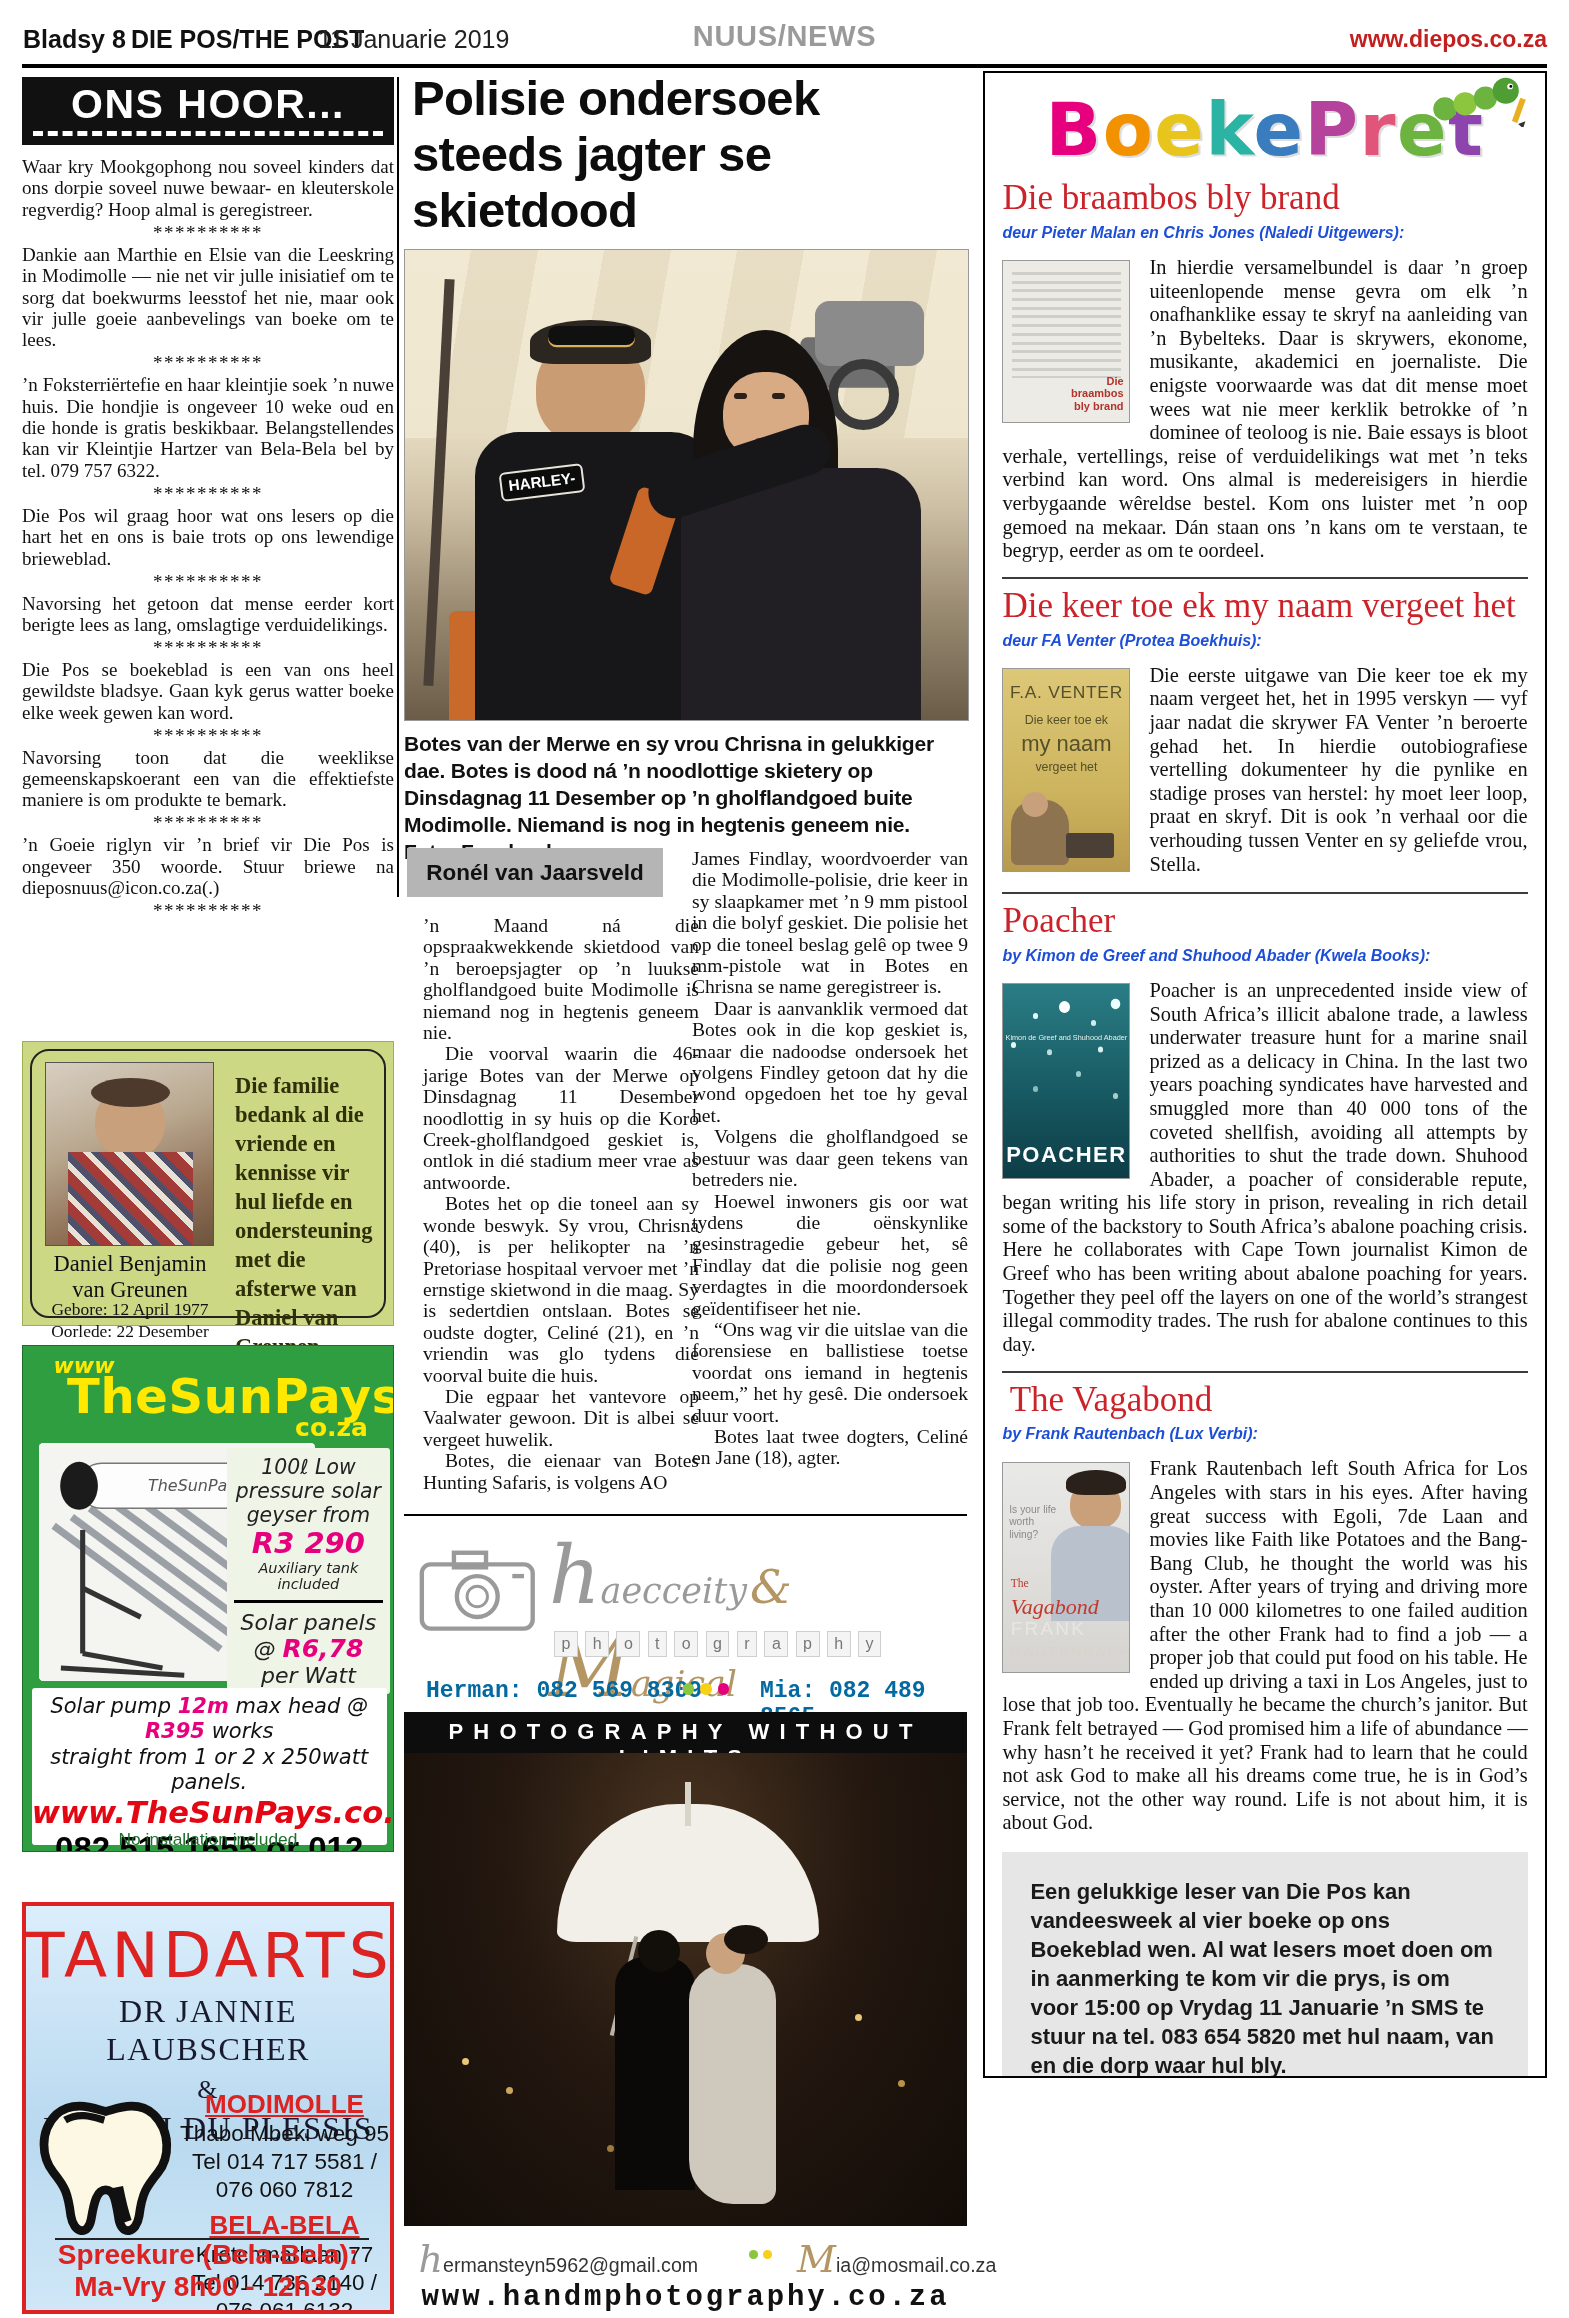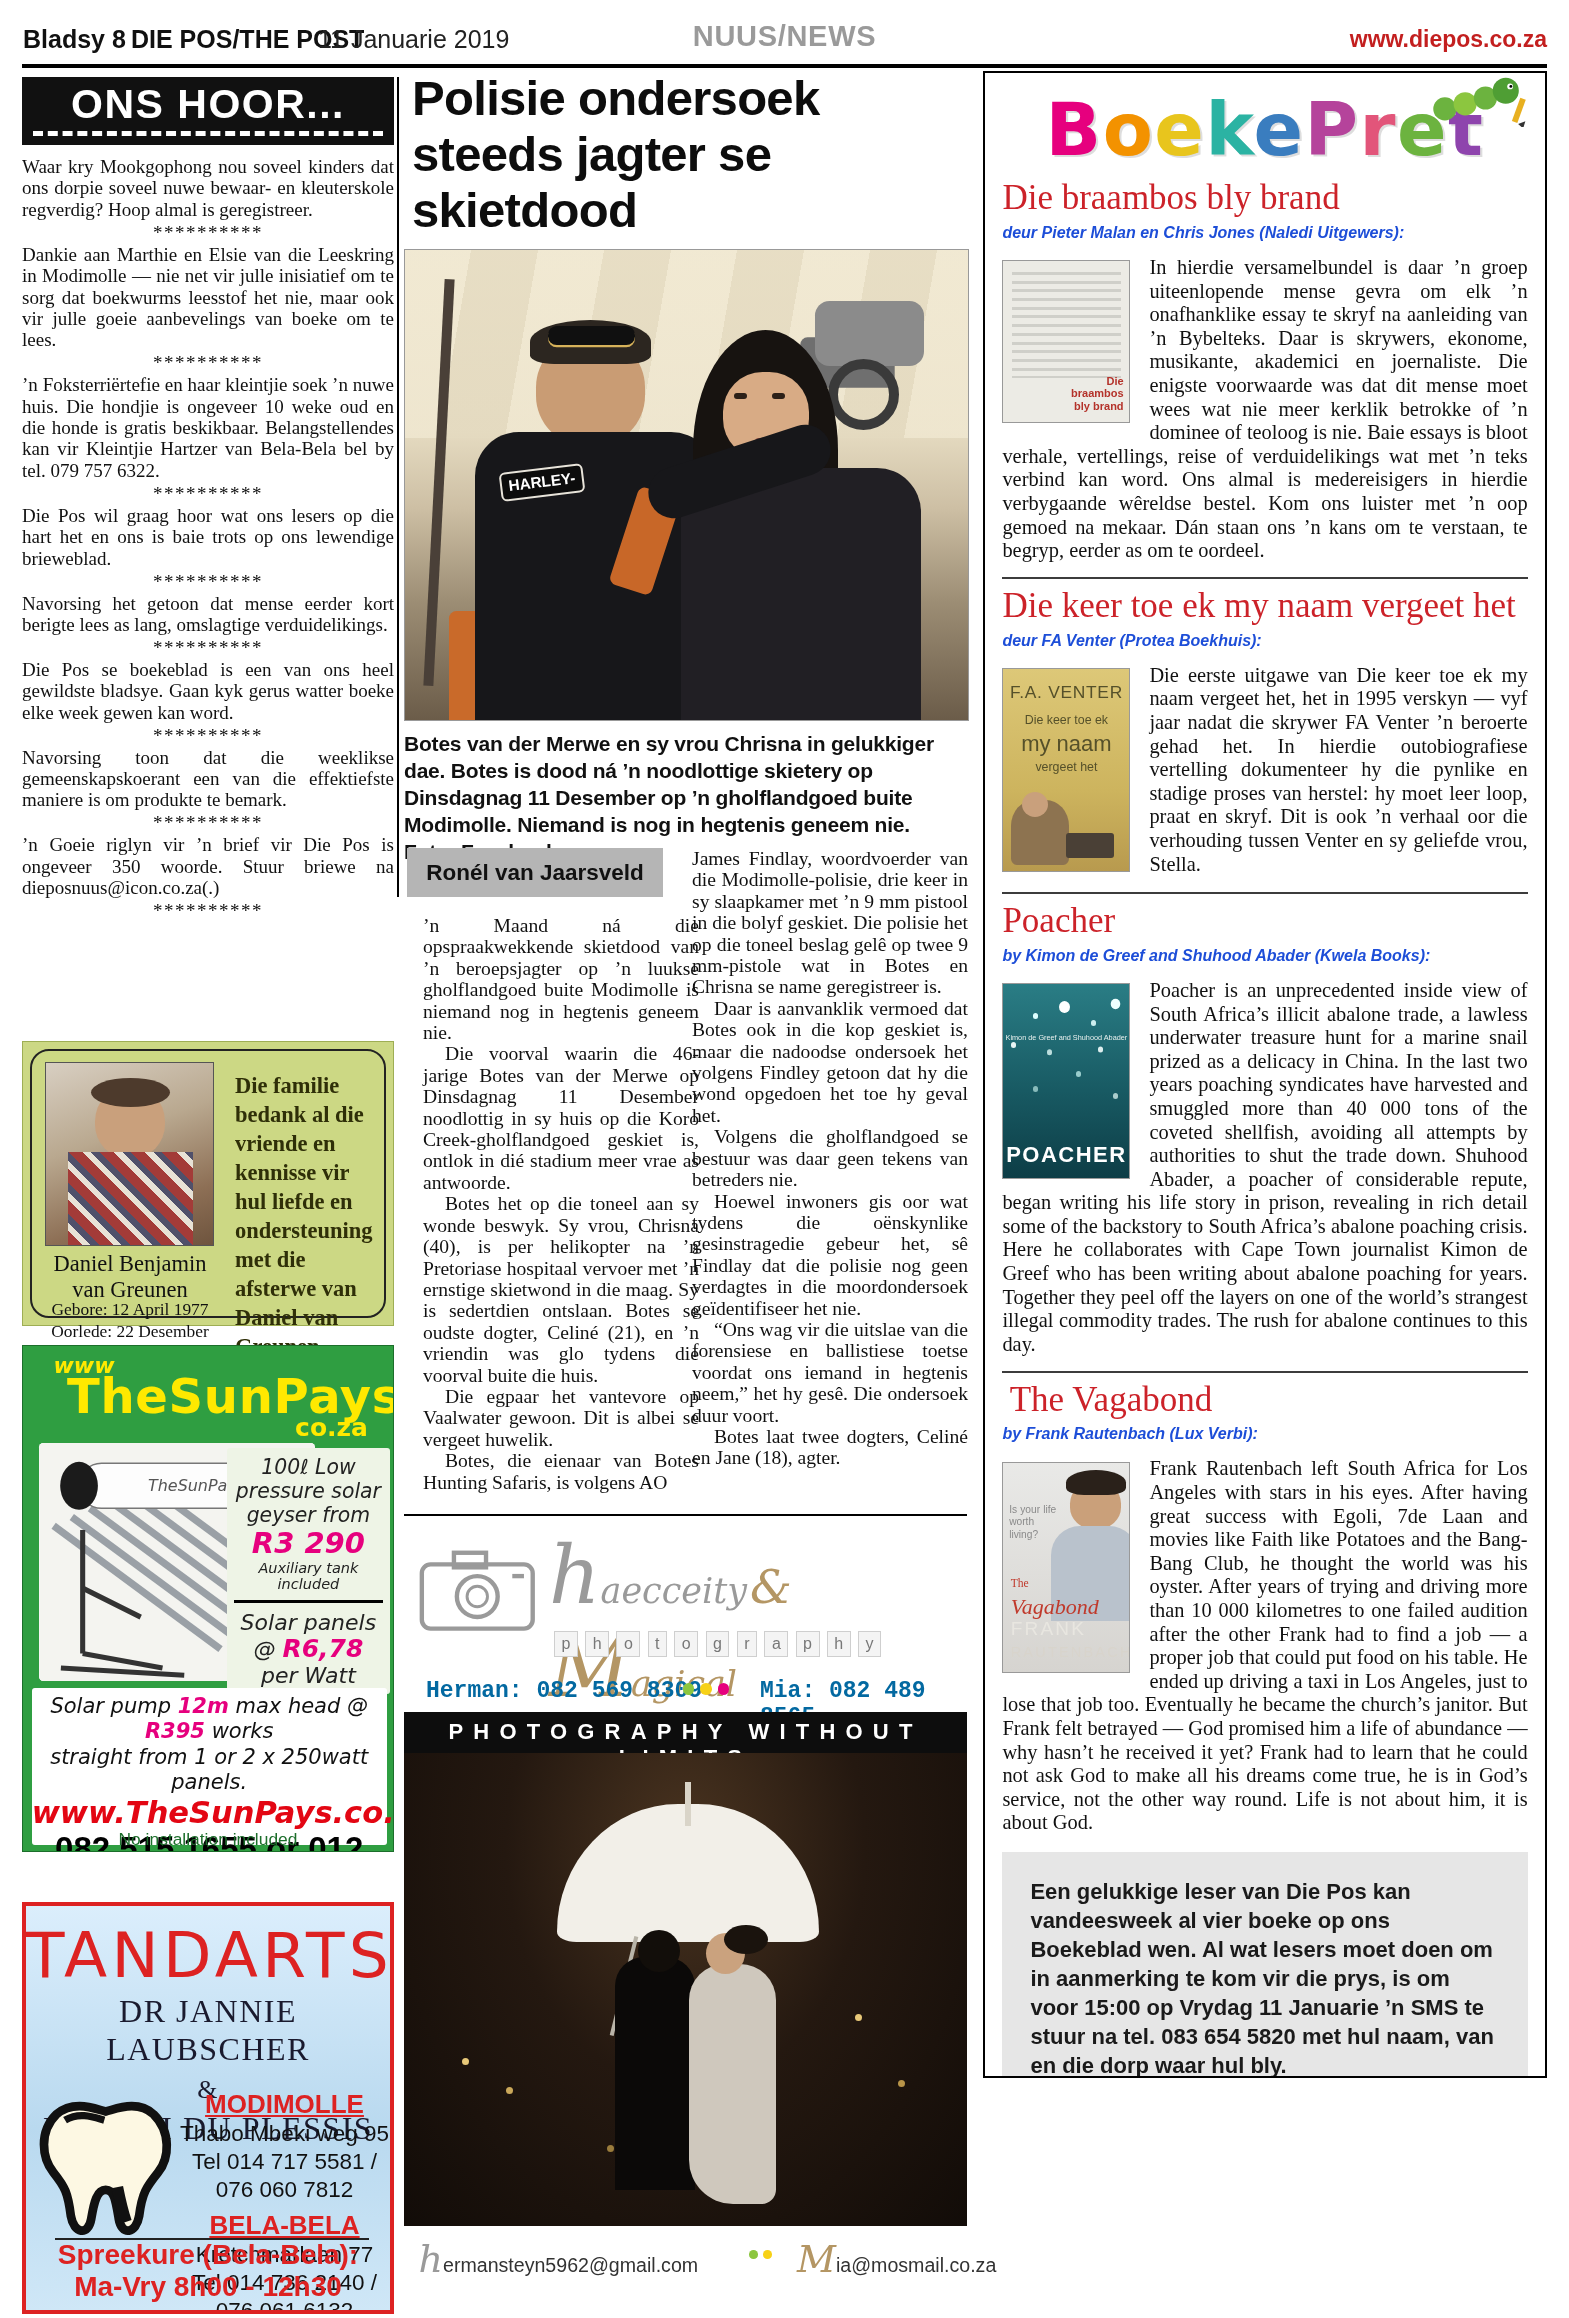"www.handmphotography.co.za" div.abs { html: none -> <div>www.handmphotography.co.za</div> }
